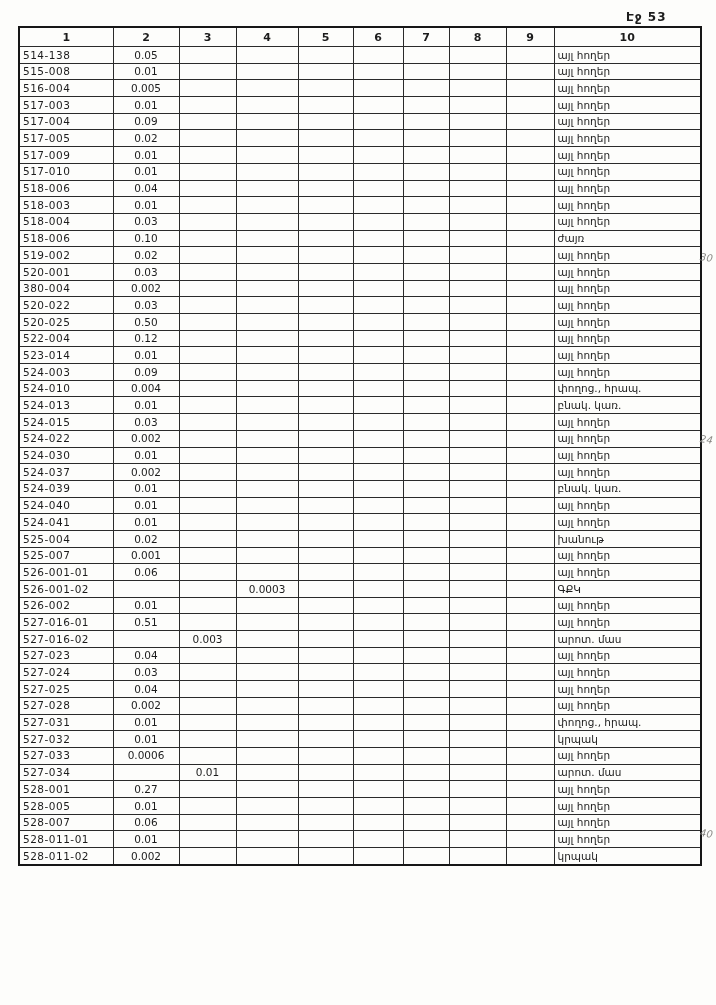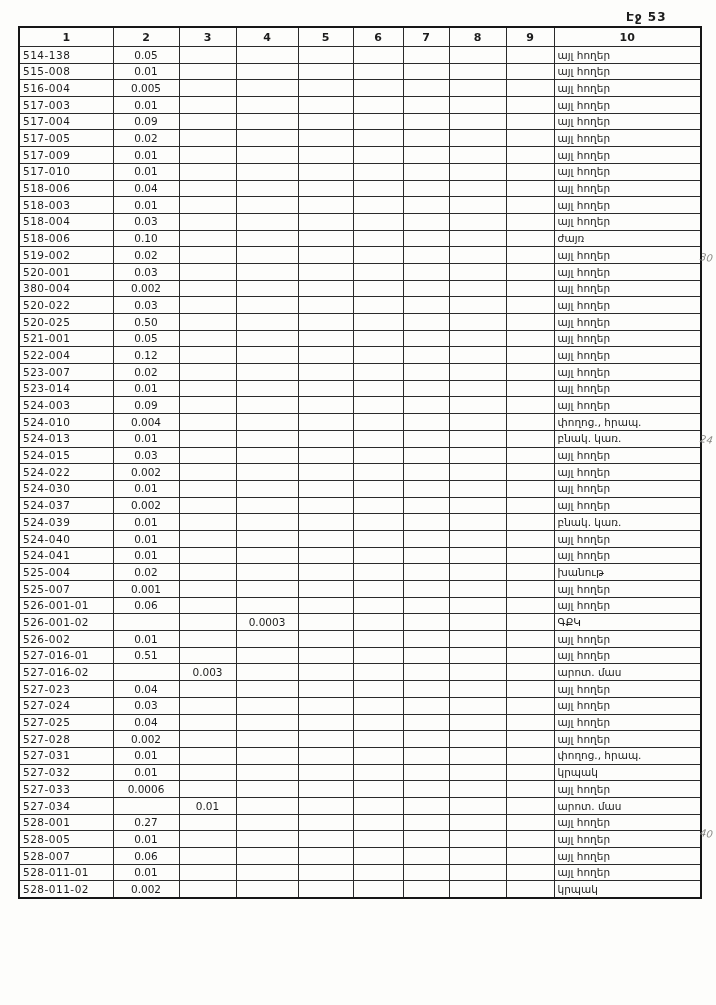"521-001" tr { html: <tr> <td>521-001</td> <td>0.05</td> <td></td> <td></td> <td></td> <td></td> <td></td> <td></td> <td></td> <td>այլ հողեր</td> </tr> -> none }
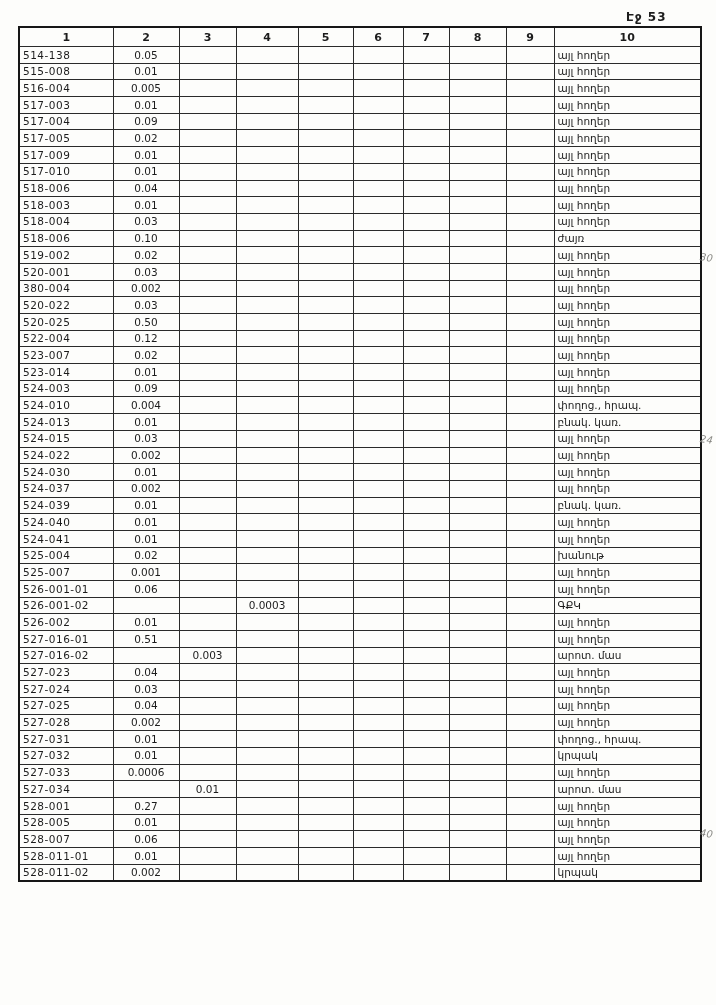"523-007" tr { html: <tr> <td>523-007</td> <td>0.02</td> <td></td> <td></td> <td></td> <td></td> <td></td> <td></td> <td></td> <td>այլ հողեր</td> </tr> -> none }
